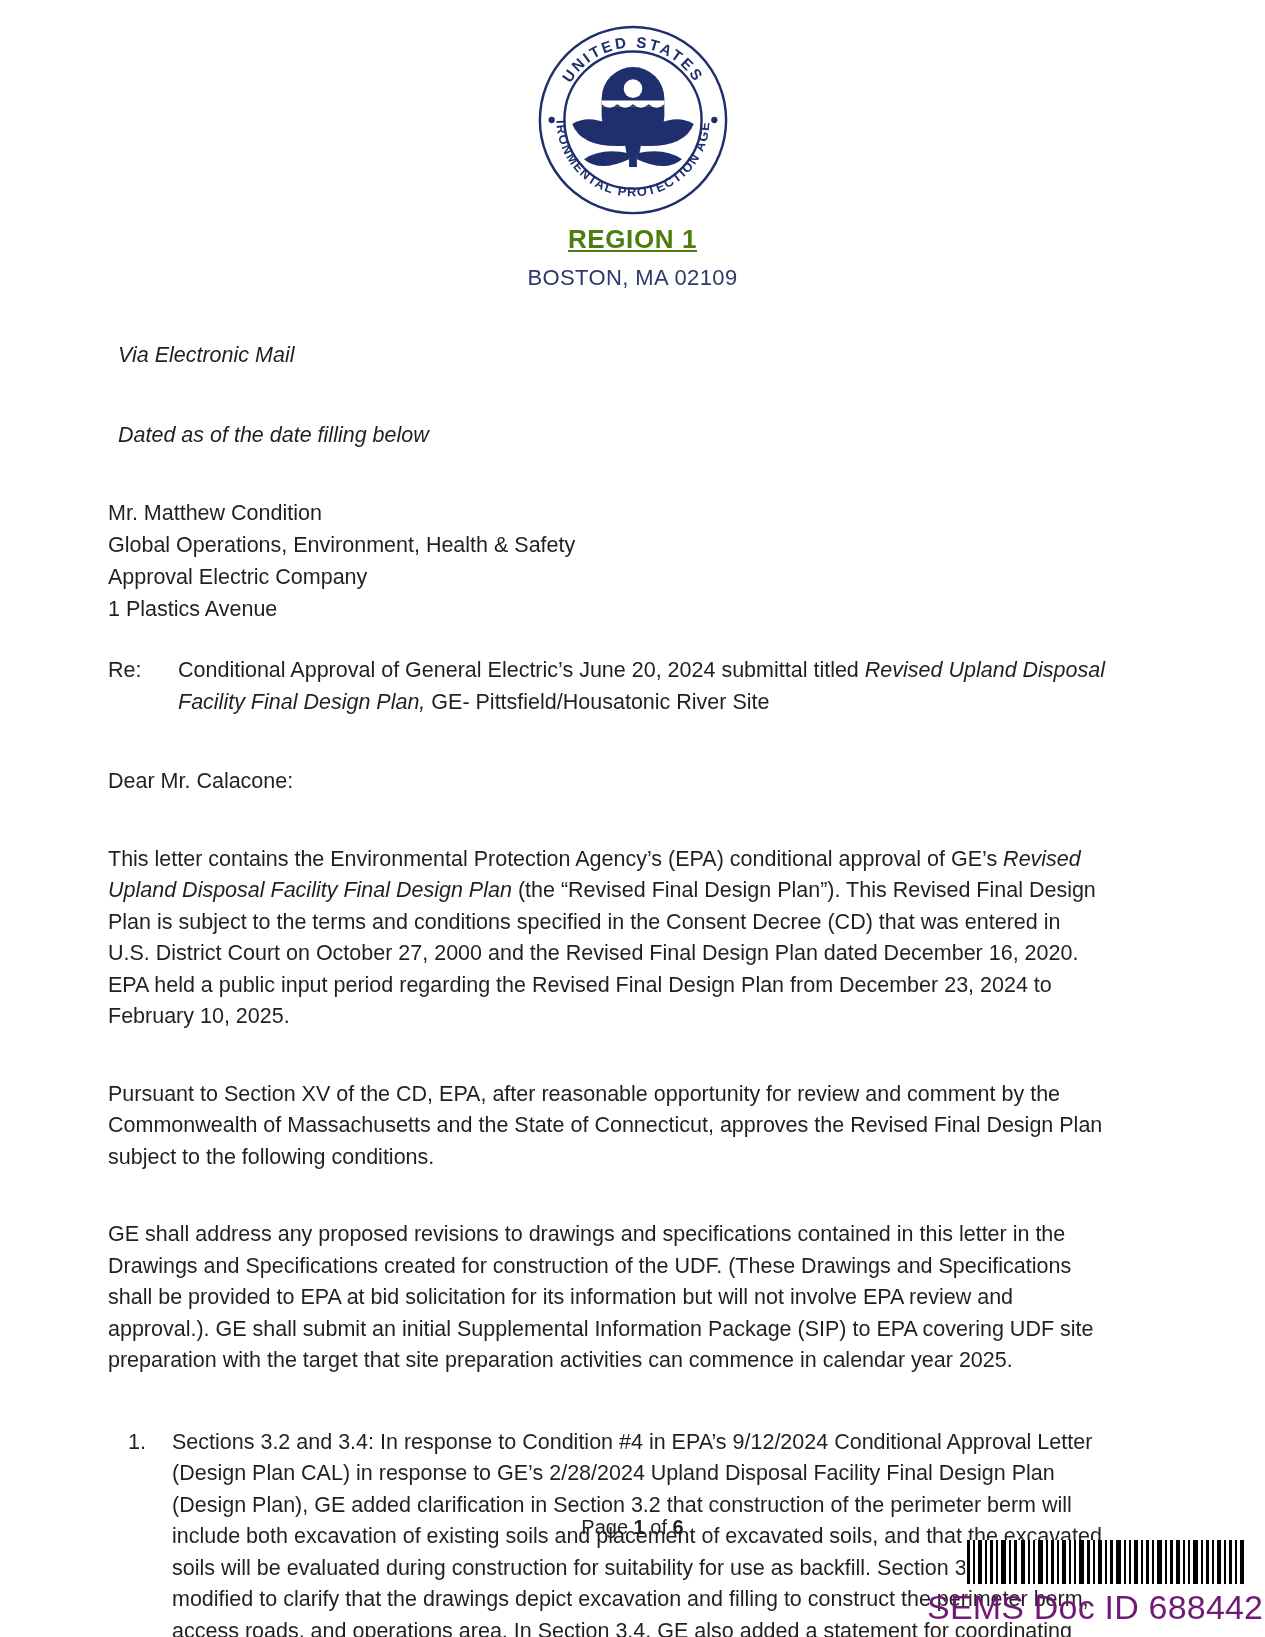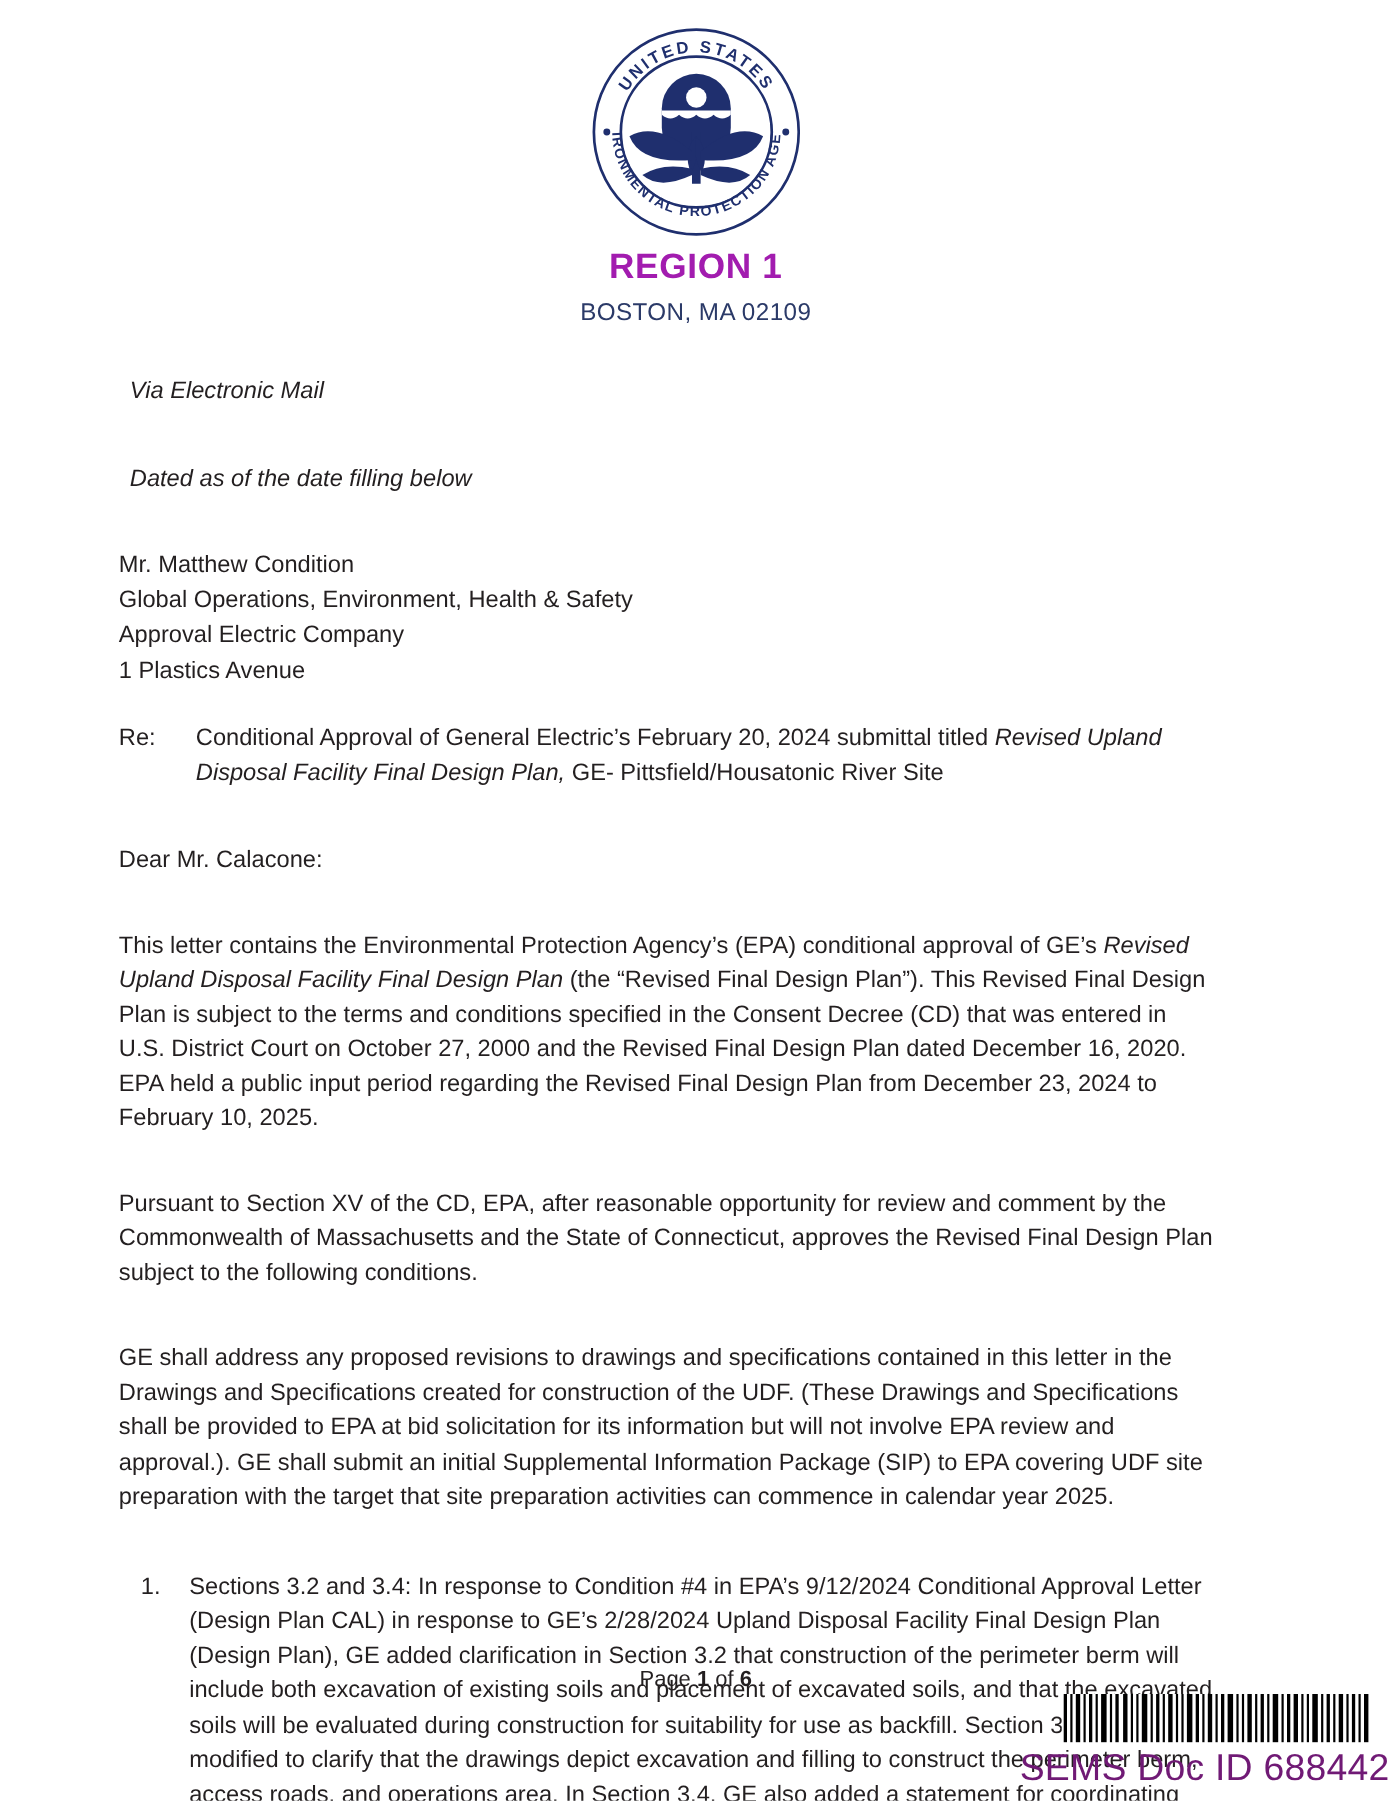"REGION 1" .region { color: #a21caf -> #4d7c0f; font-size: 32px -> 26px; text-decoration: none -> underline }
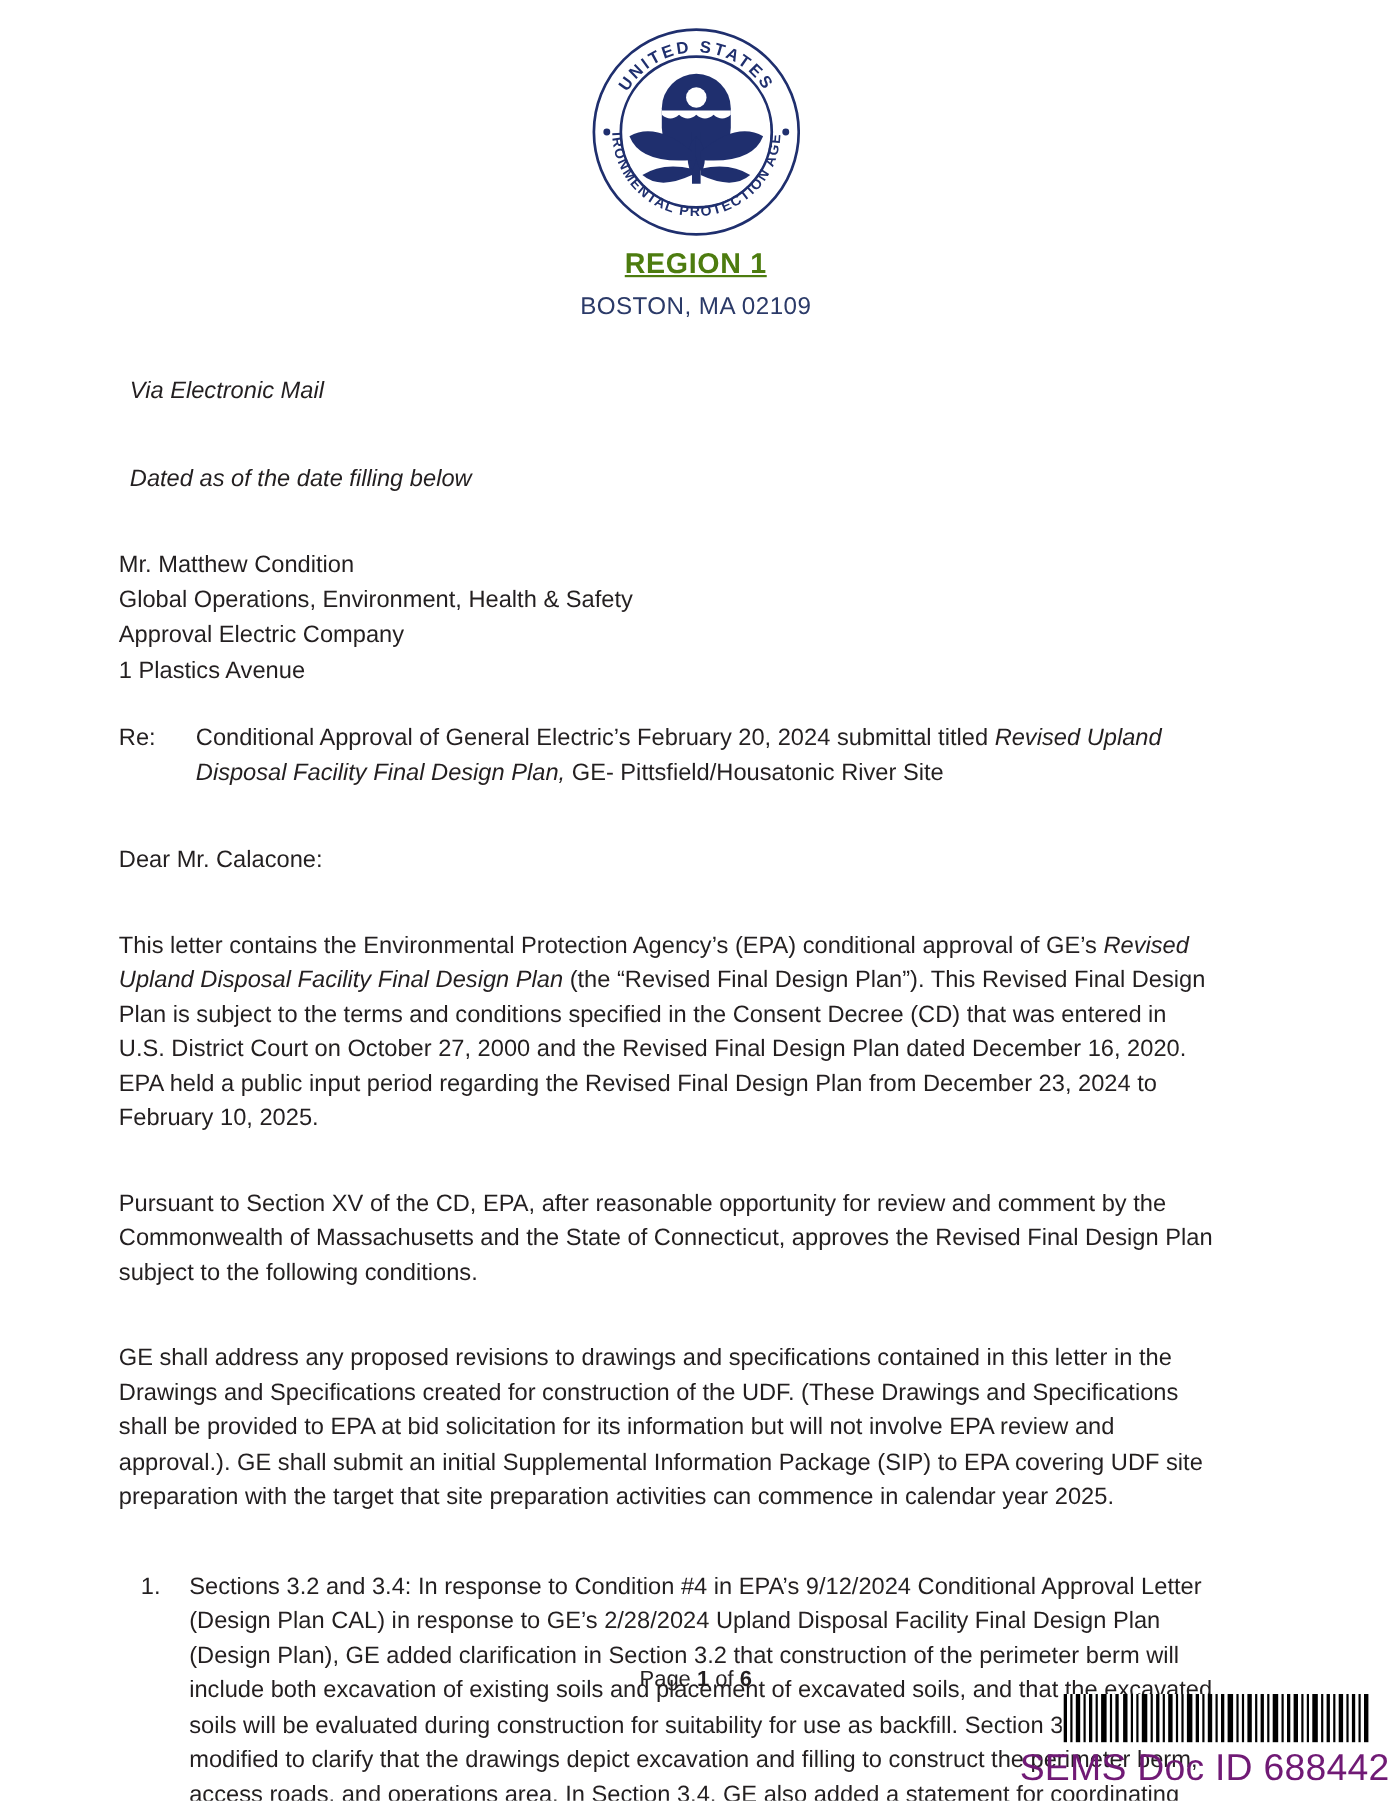"Conditional Approval of General" span { text: February -> June }
